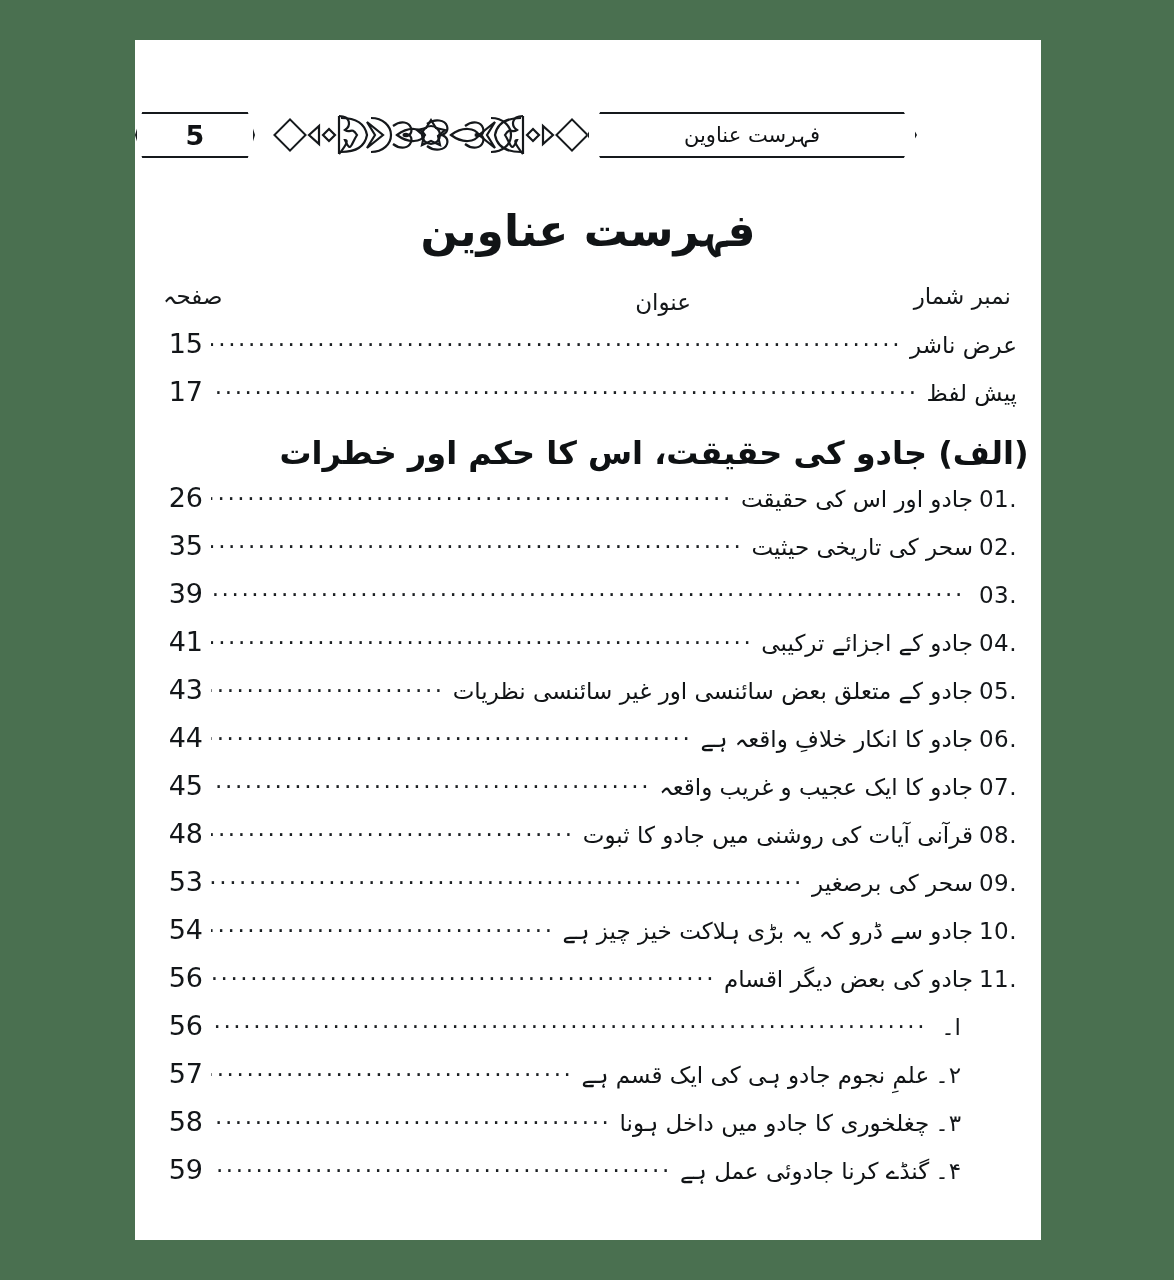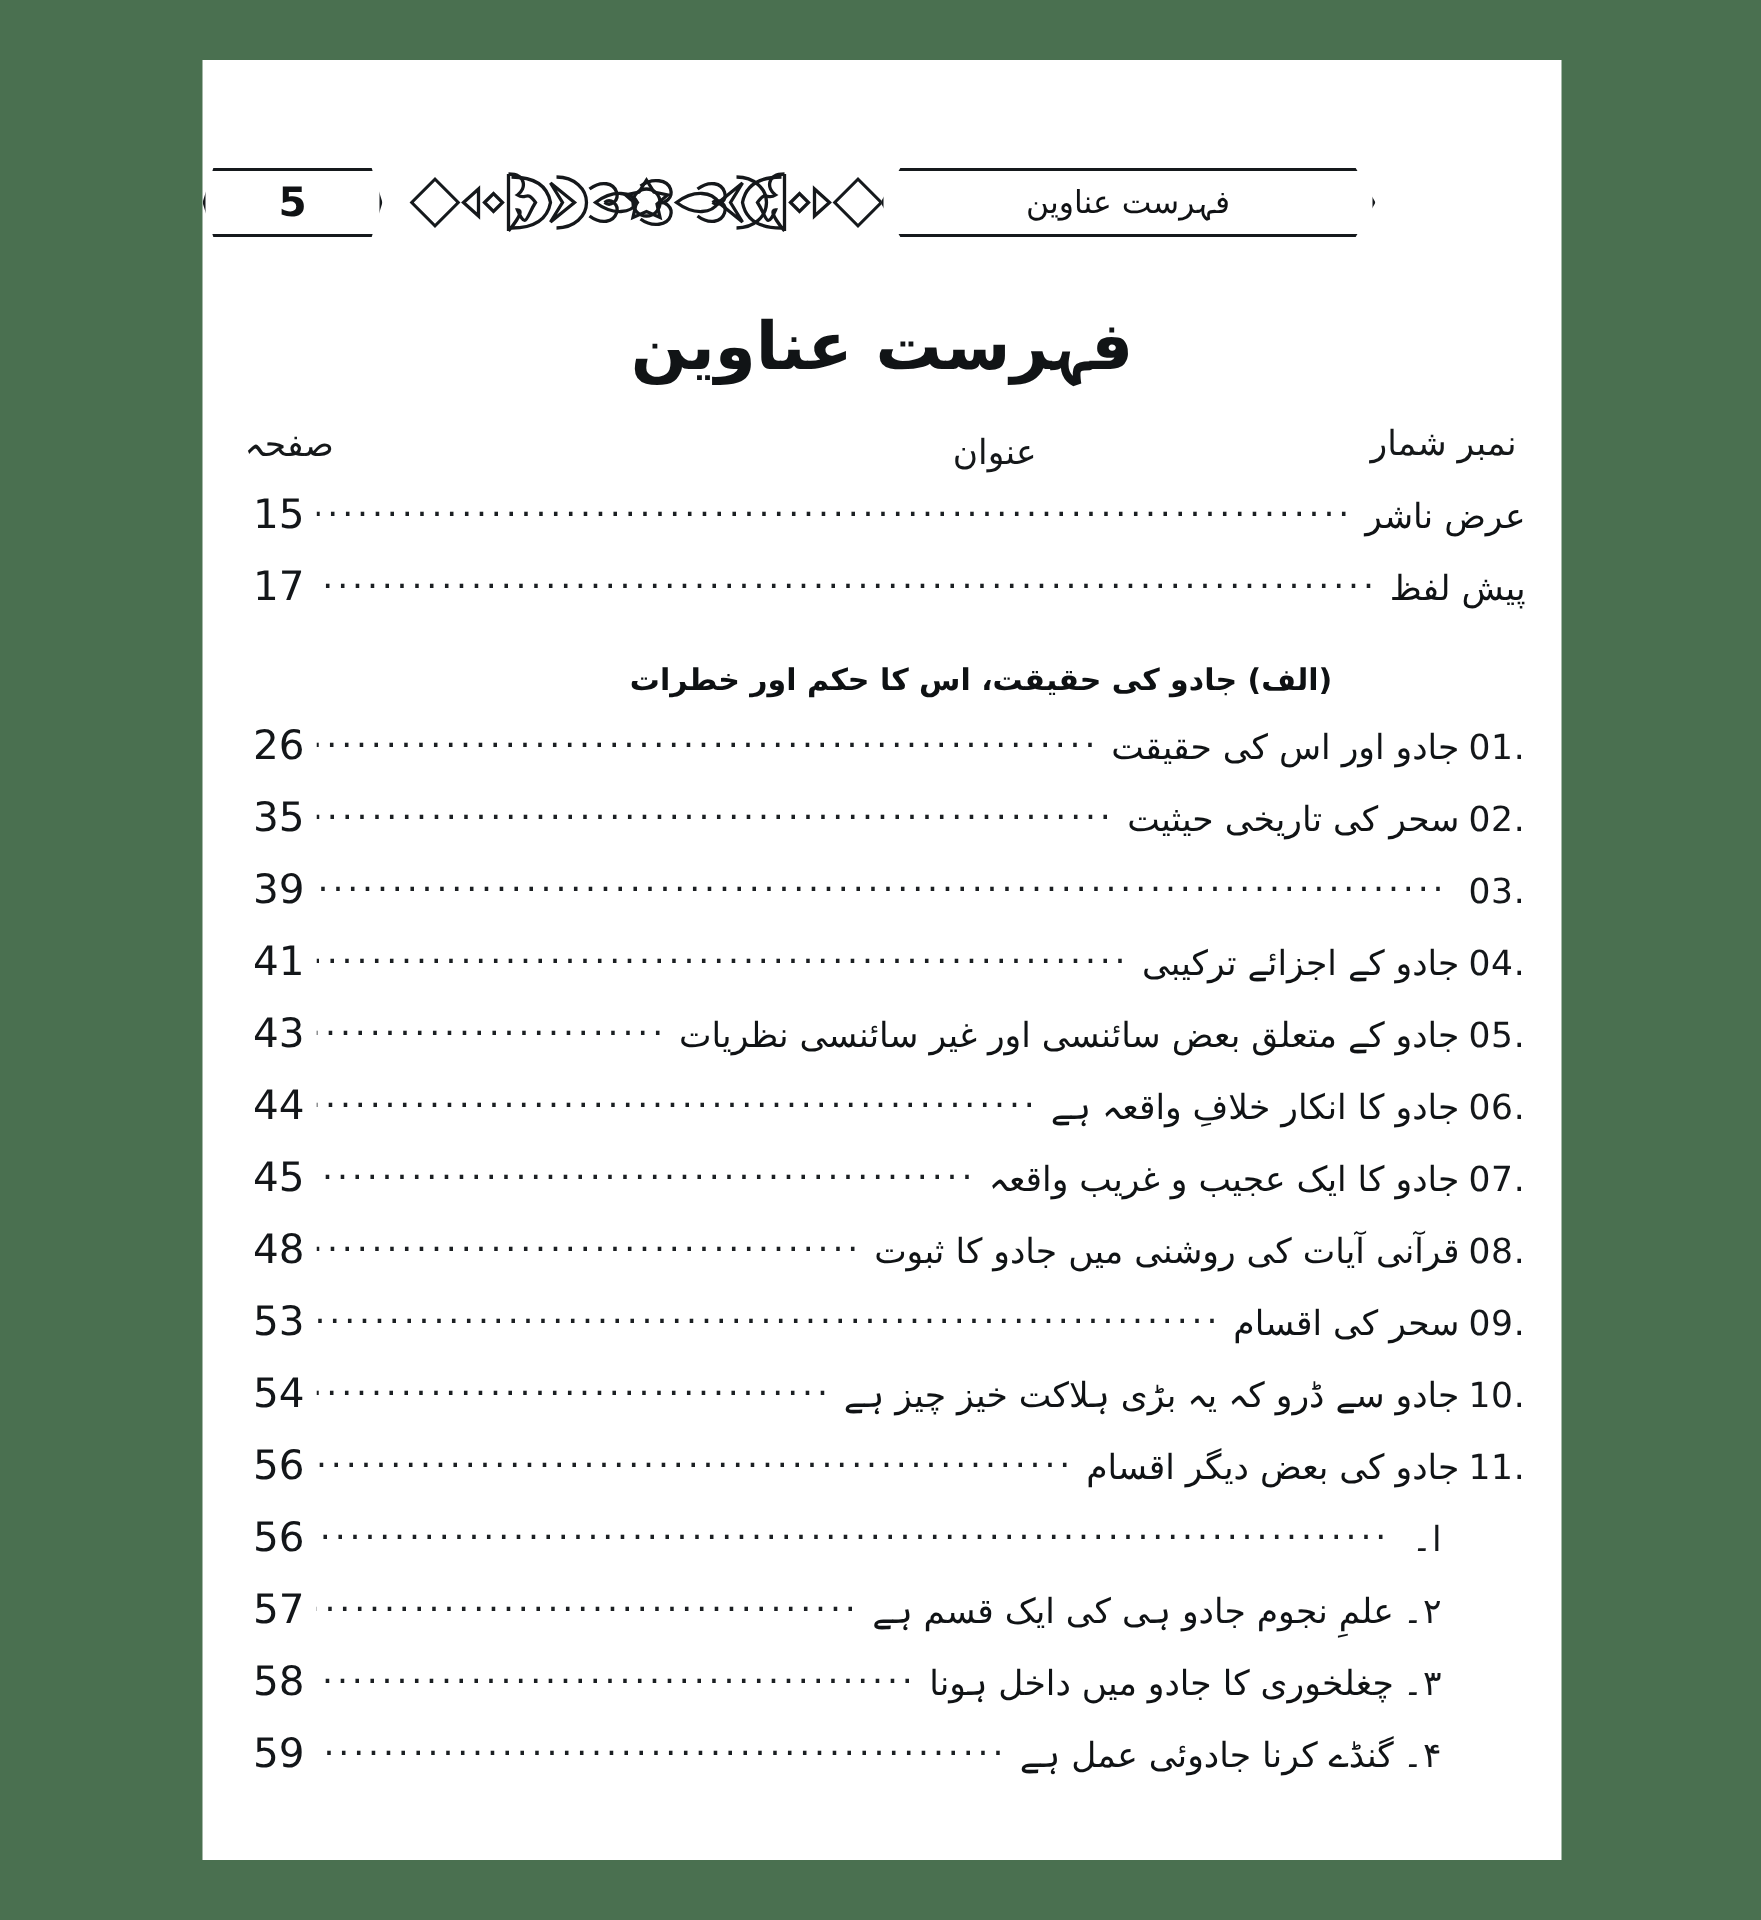"(الف) جادو کی حقیقت، اس" .section-heading { font-size: 20px -> 32px }
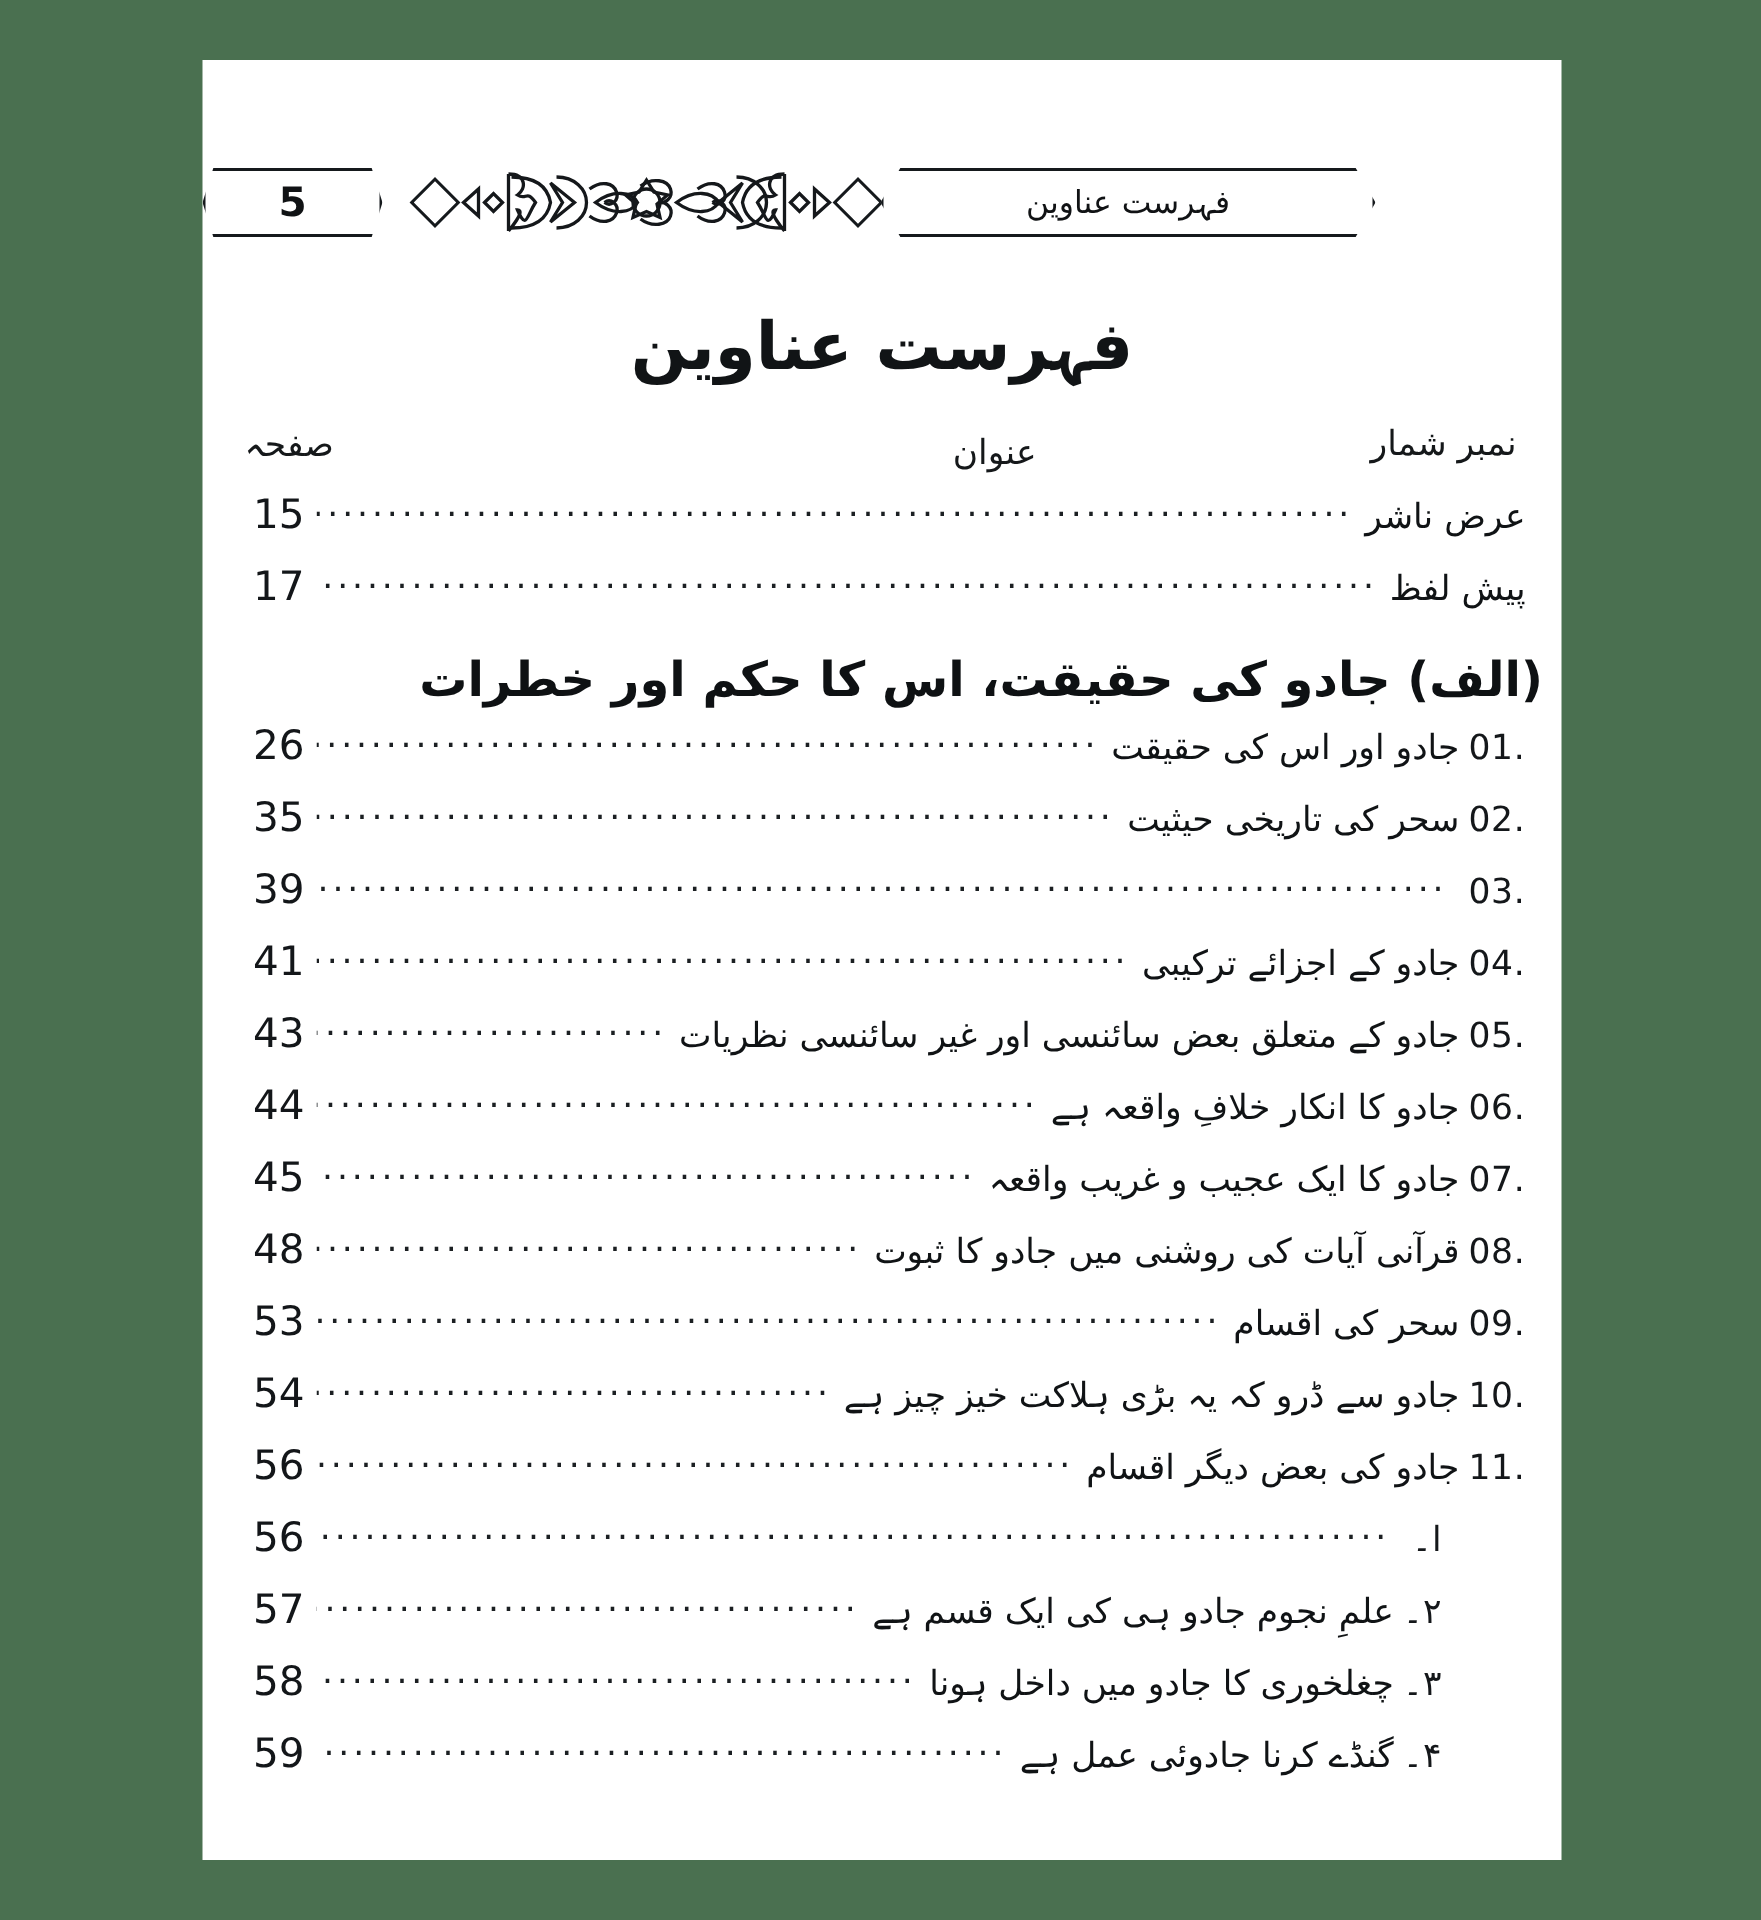"سحر کی اقسام" span.toc-text { text: اقسام -> برصغیر }
